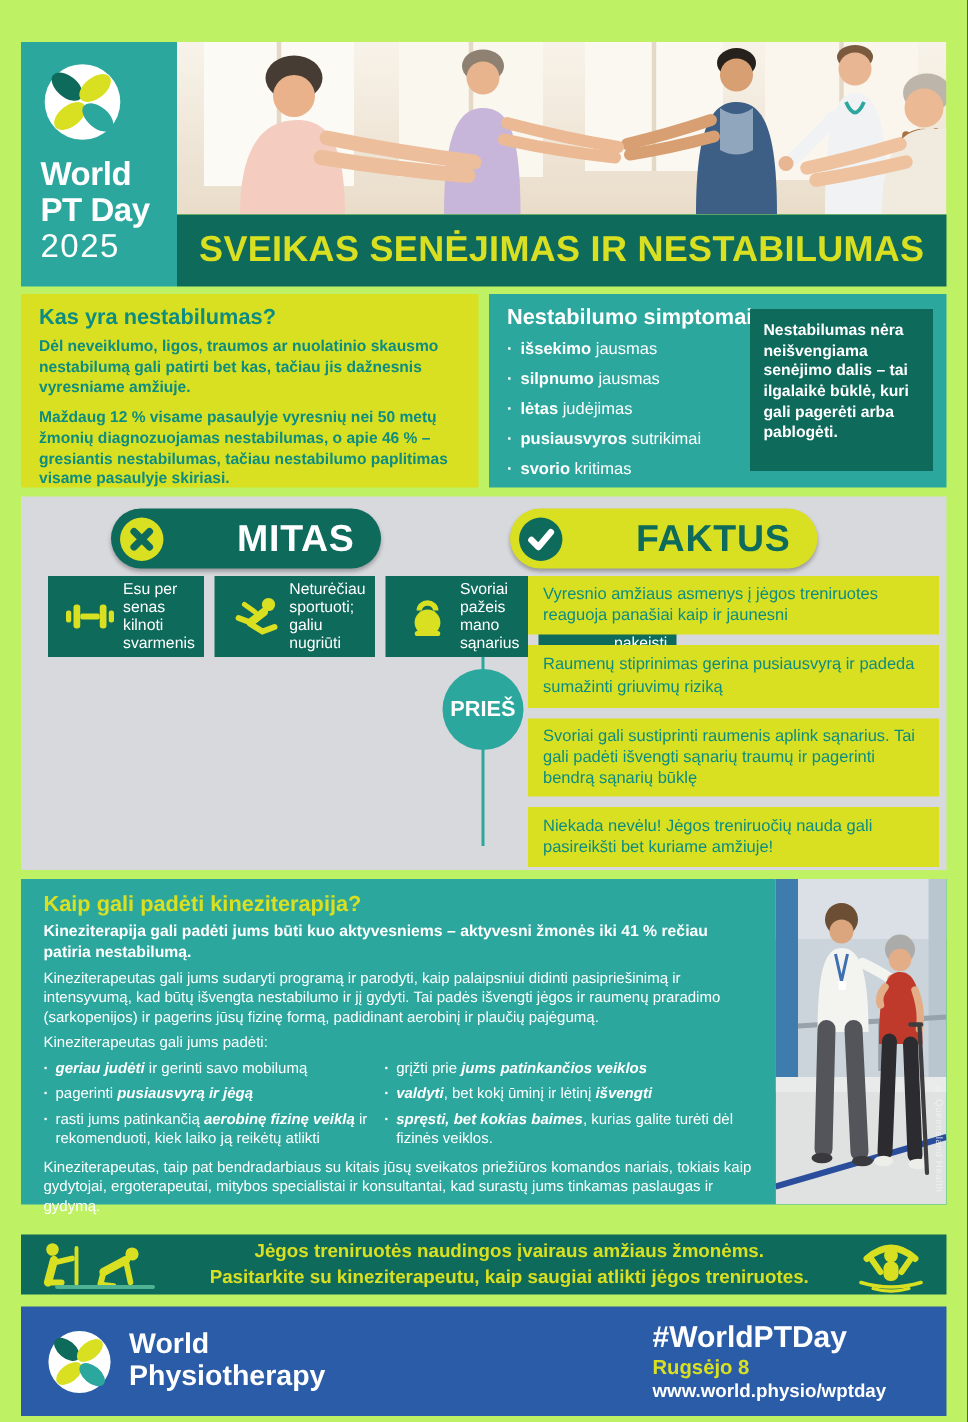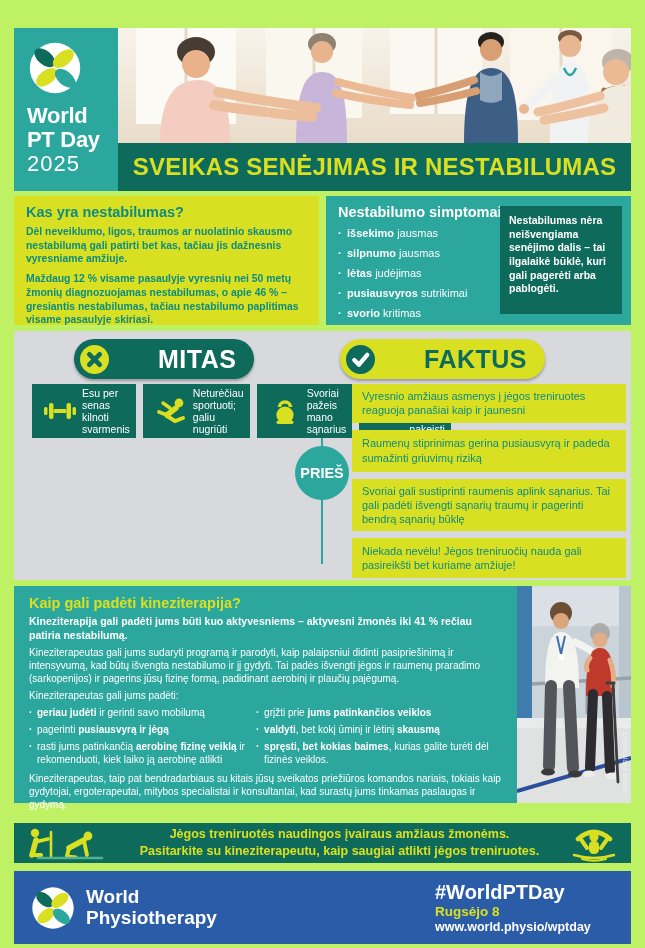"geriau judėti" .physio li b { font-style: none -> italic }
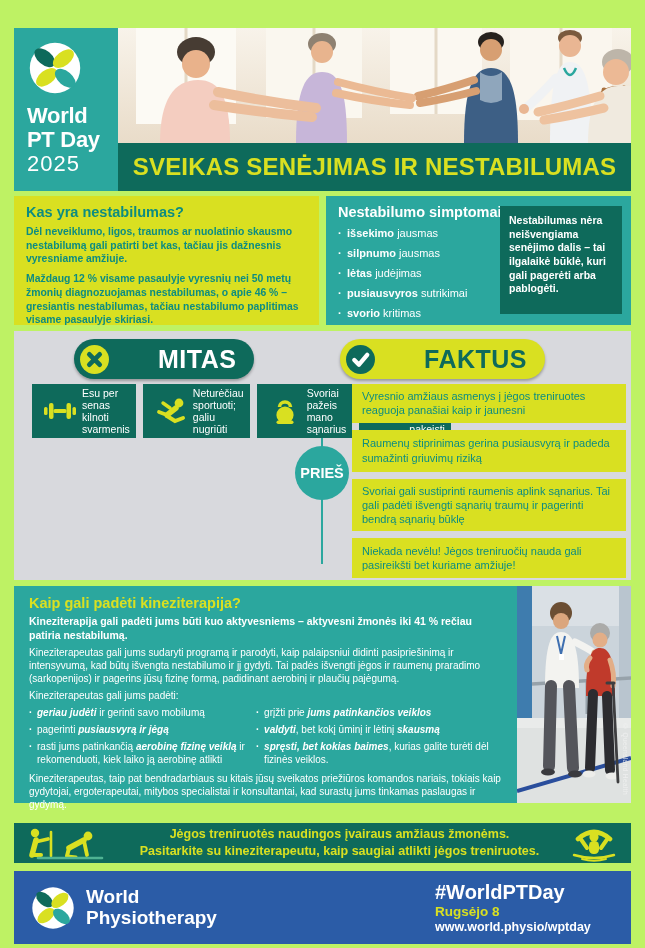"skausmą" b { text: skausmą -> išvengti }
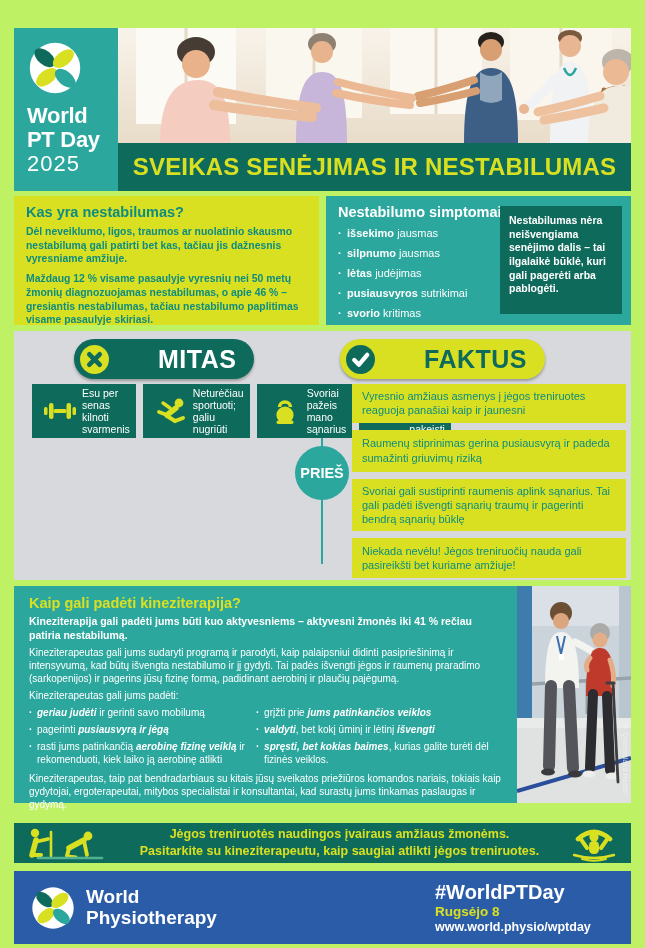"ir rekomenduoti, kiek laiko ją" span { text: aerobinę -> reikėtų }
